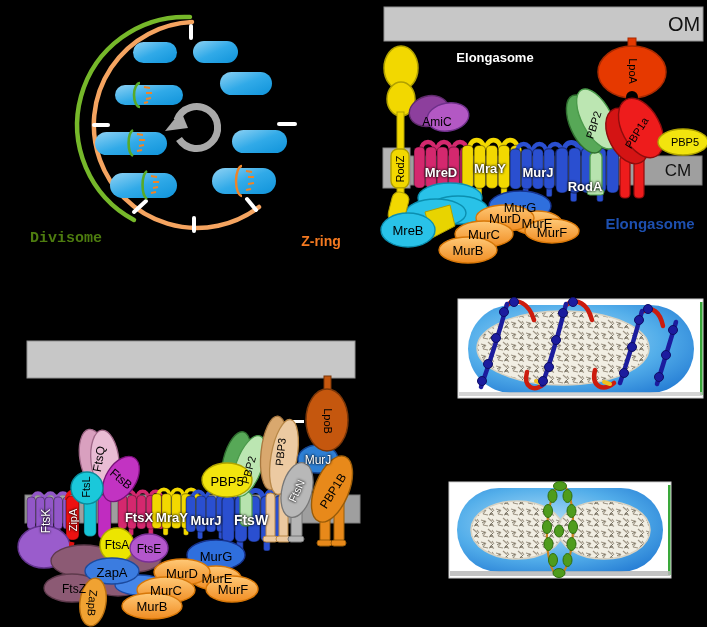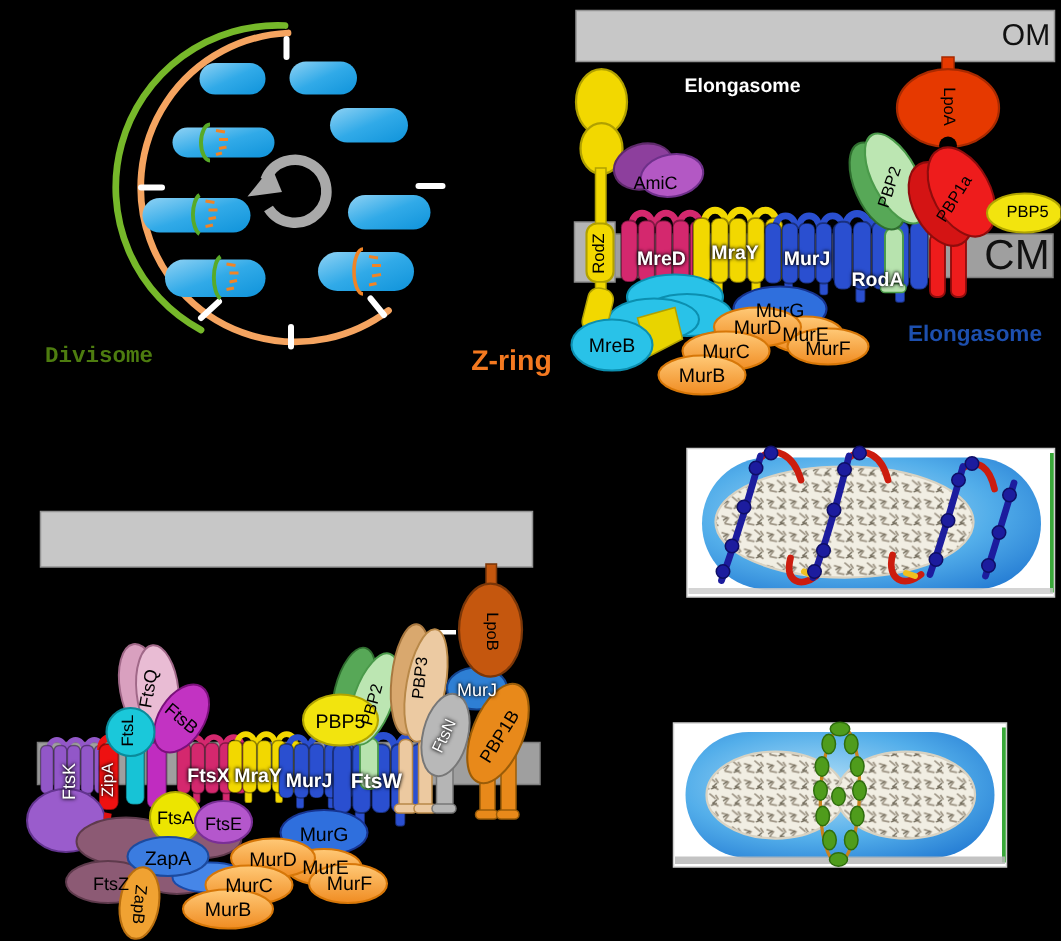"CM" span.plabel { font-size: 28px -> 17px }
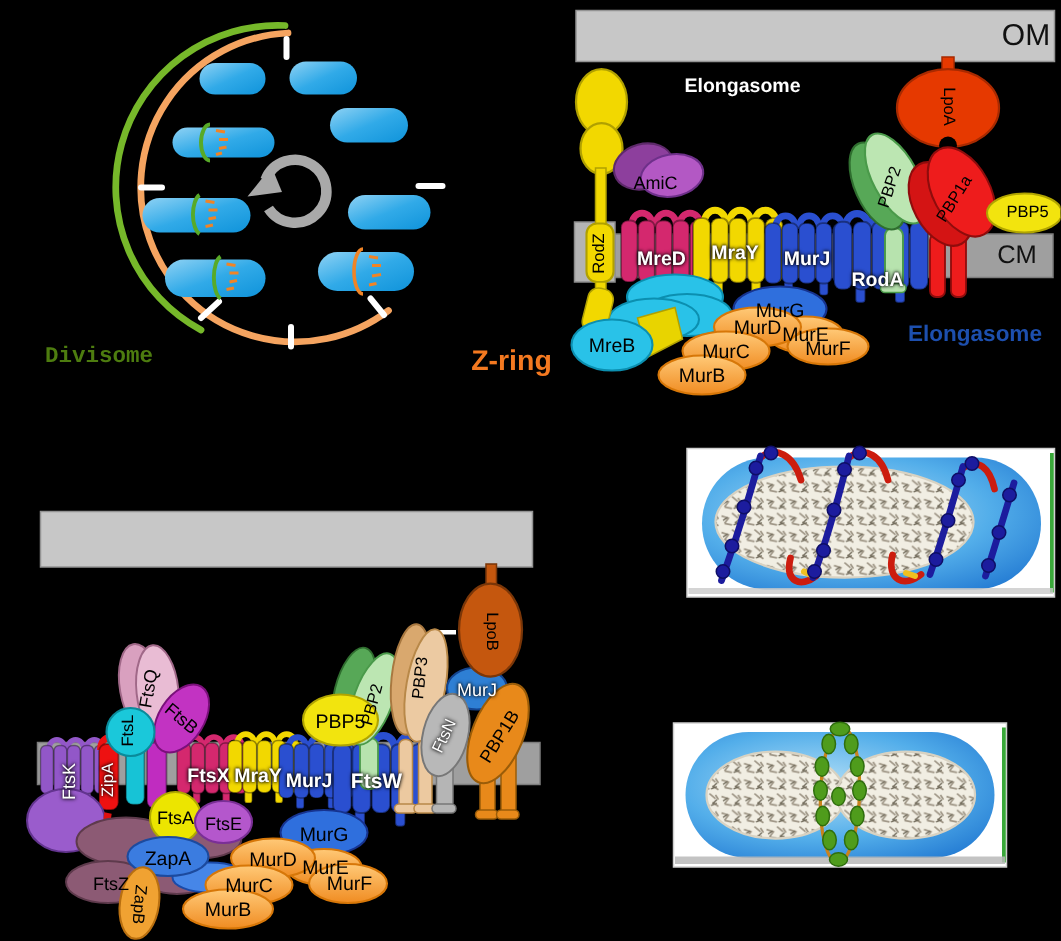"Z-ring" span.plabel { font-size: 19px -> 14px; margin-left: 20px -> none }
